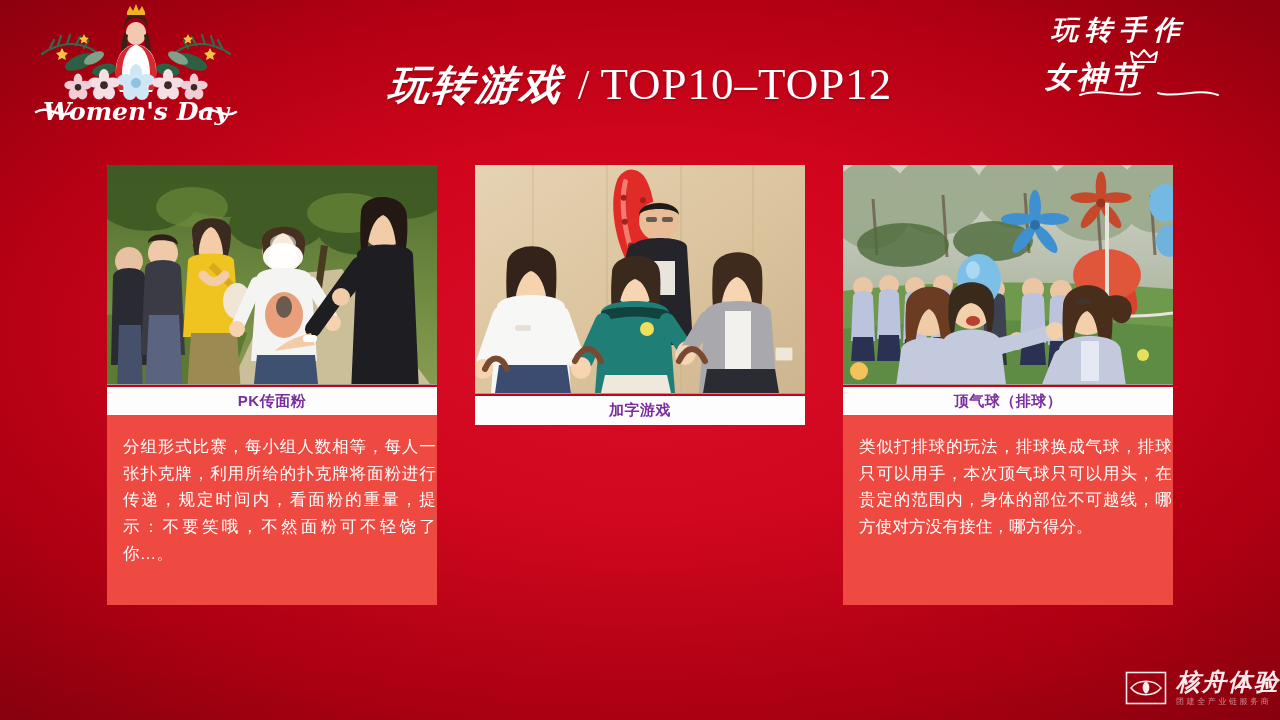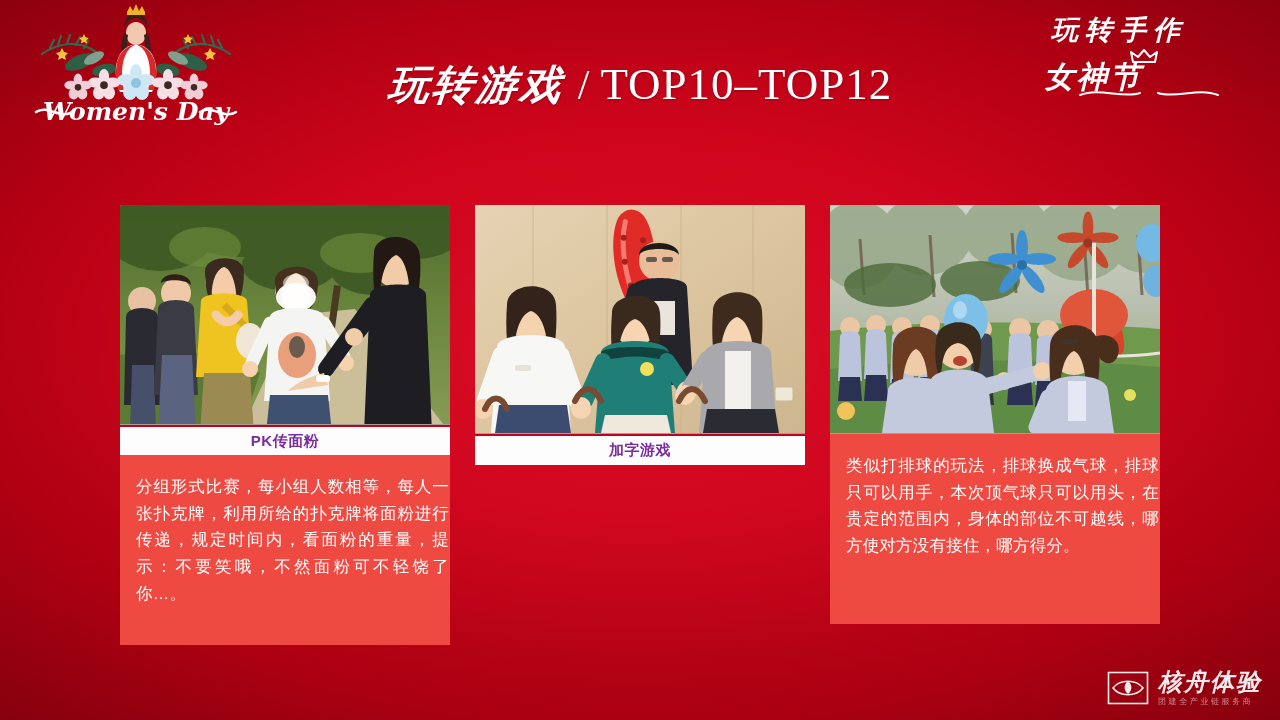"PK传面粉" .cards { gap: 25px -> 38px; margin-top: 40px -> none }
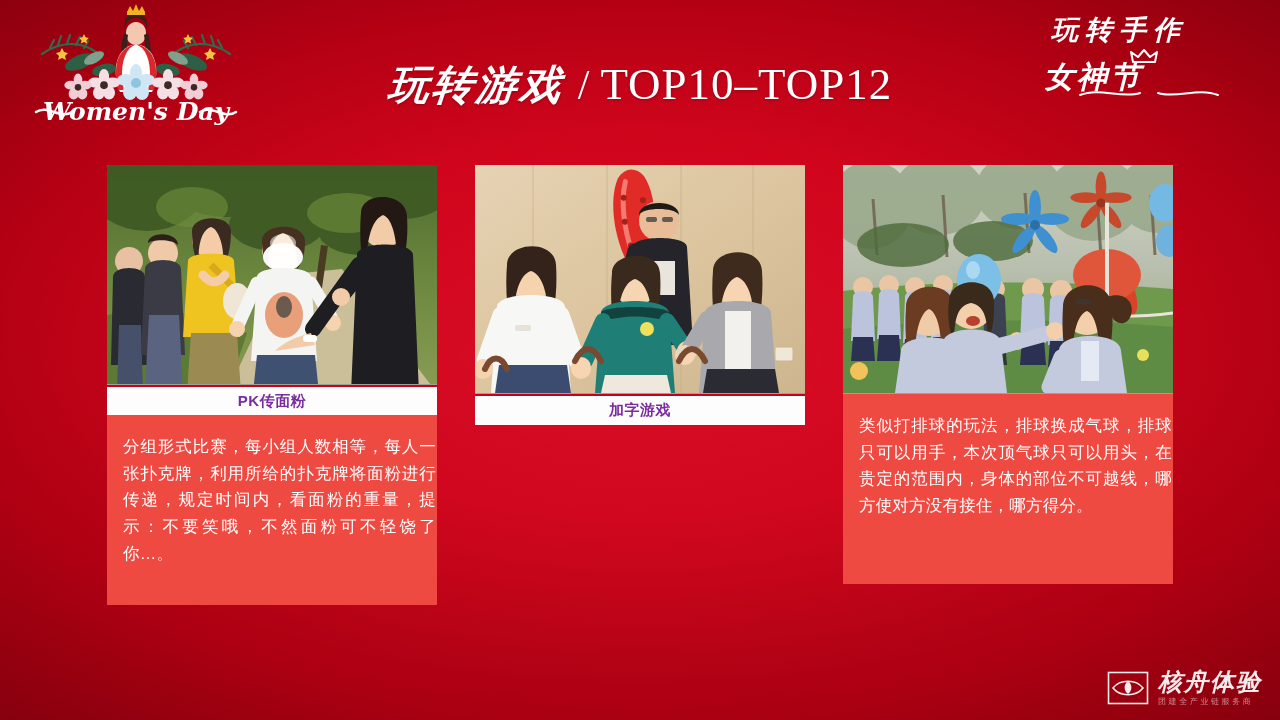"顶气球（排球）" div.card-title { html: none -> <div>顶气球（排球）</div> }
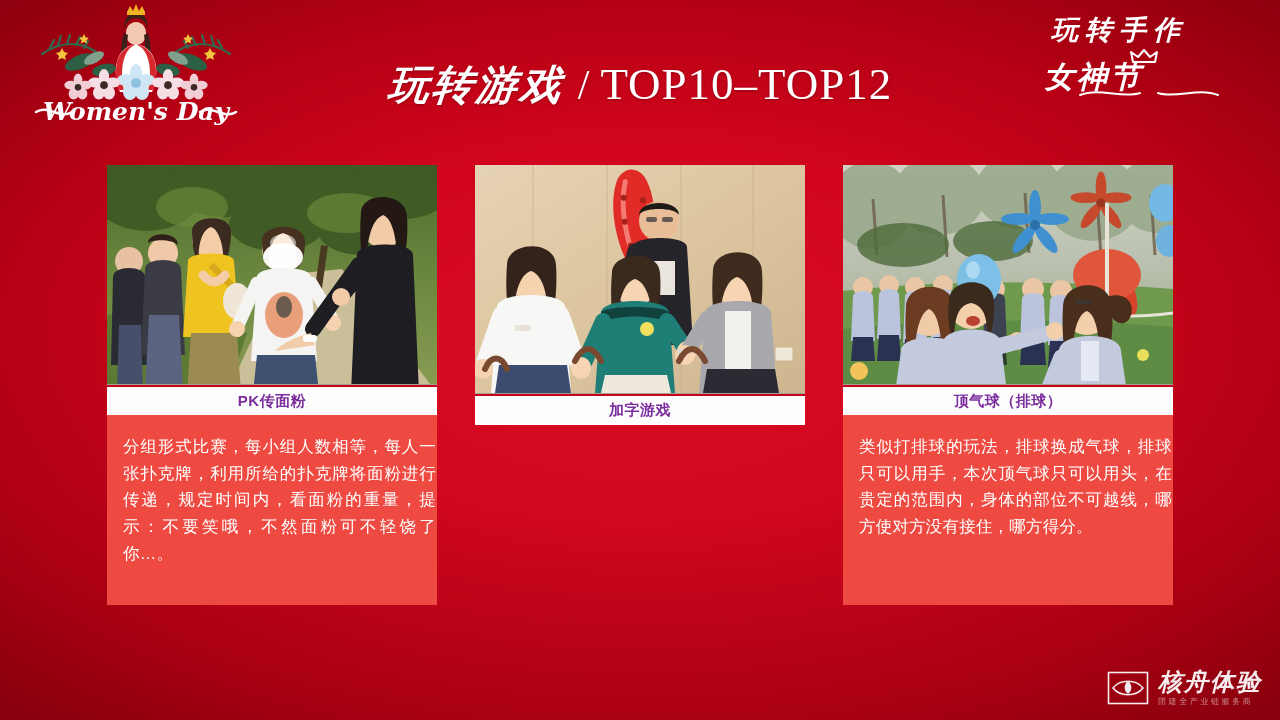"核舟体验" .watermark { right: 18px -> 0 }
